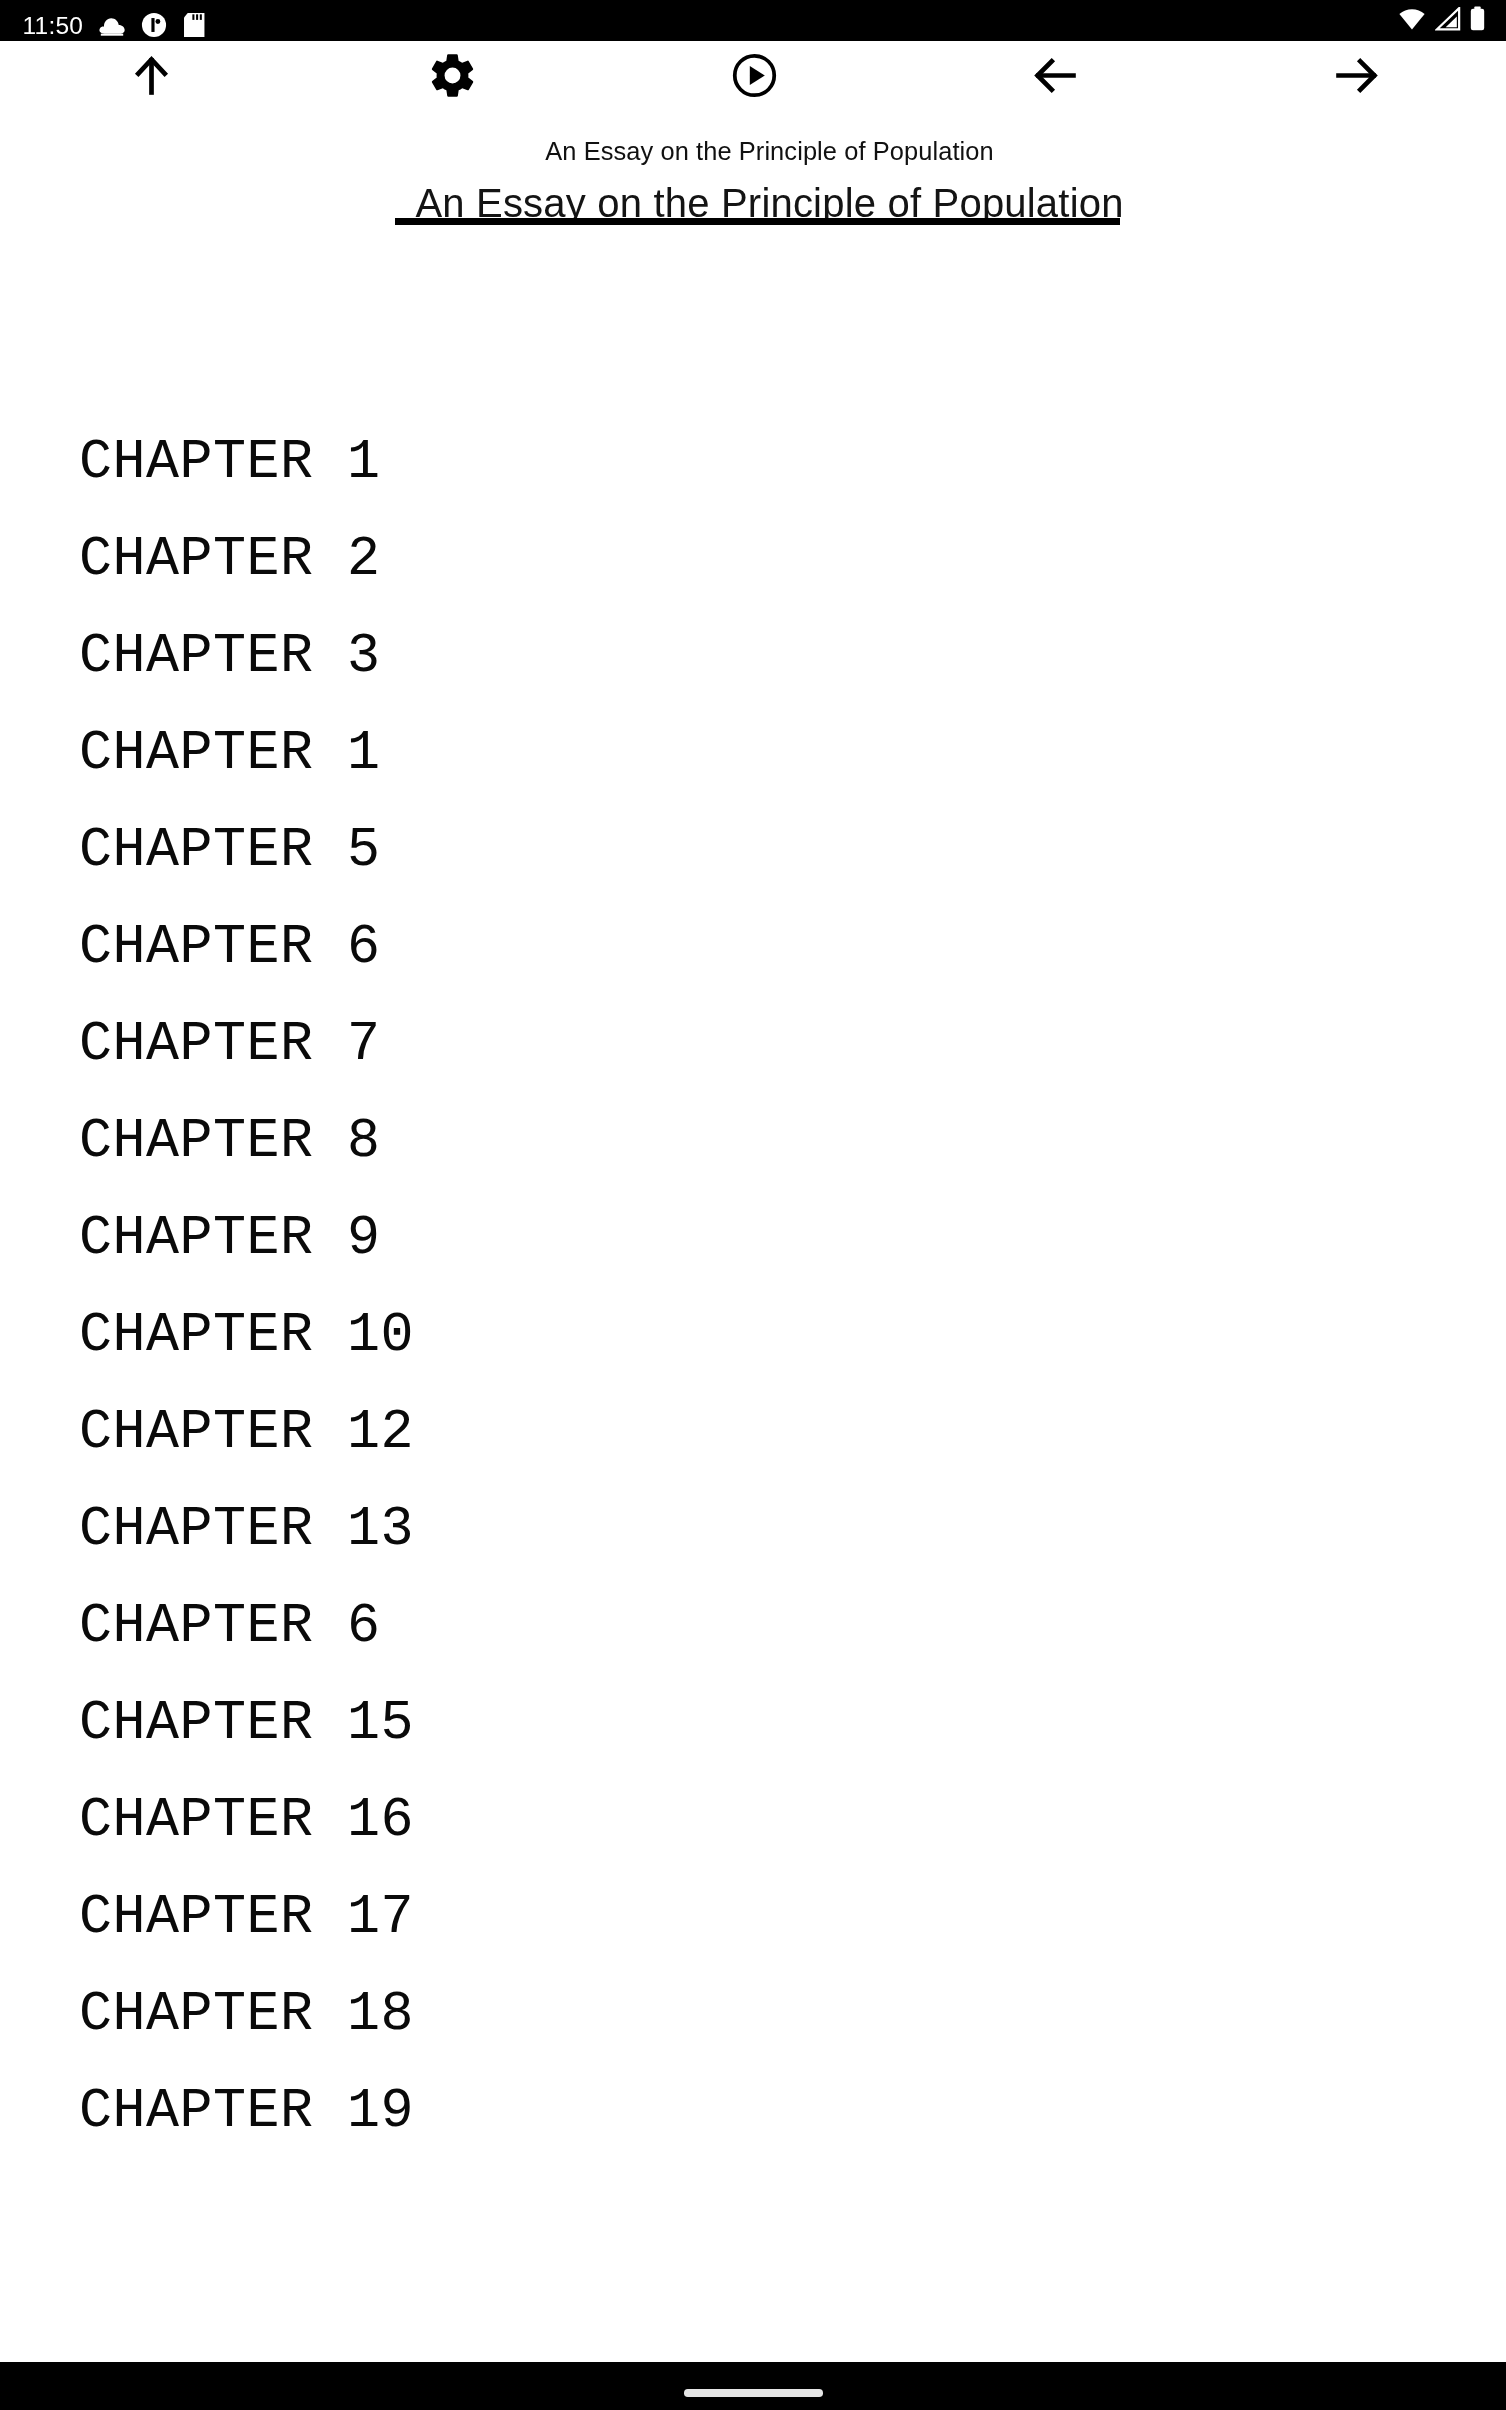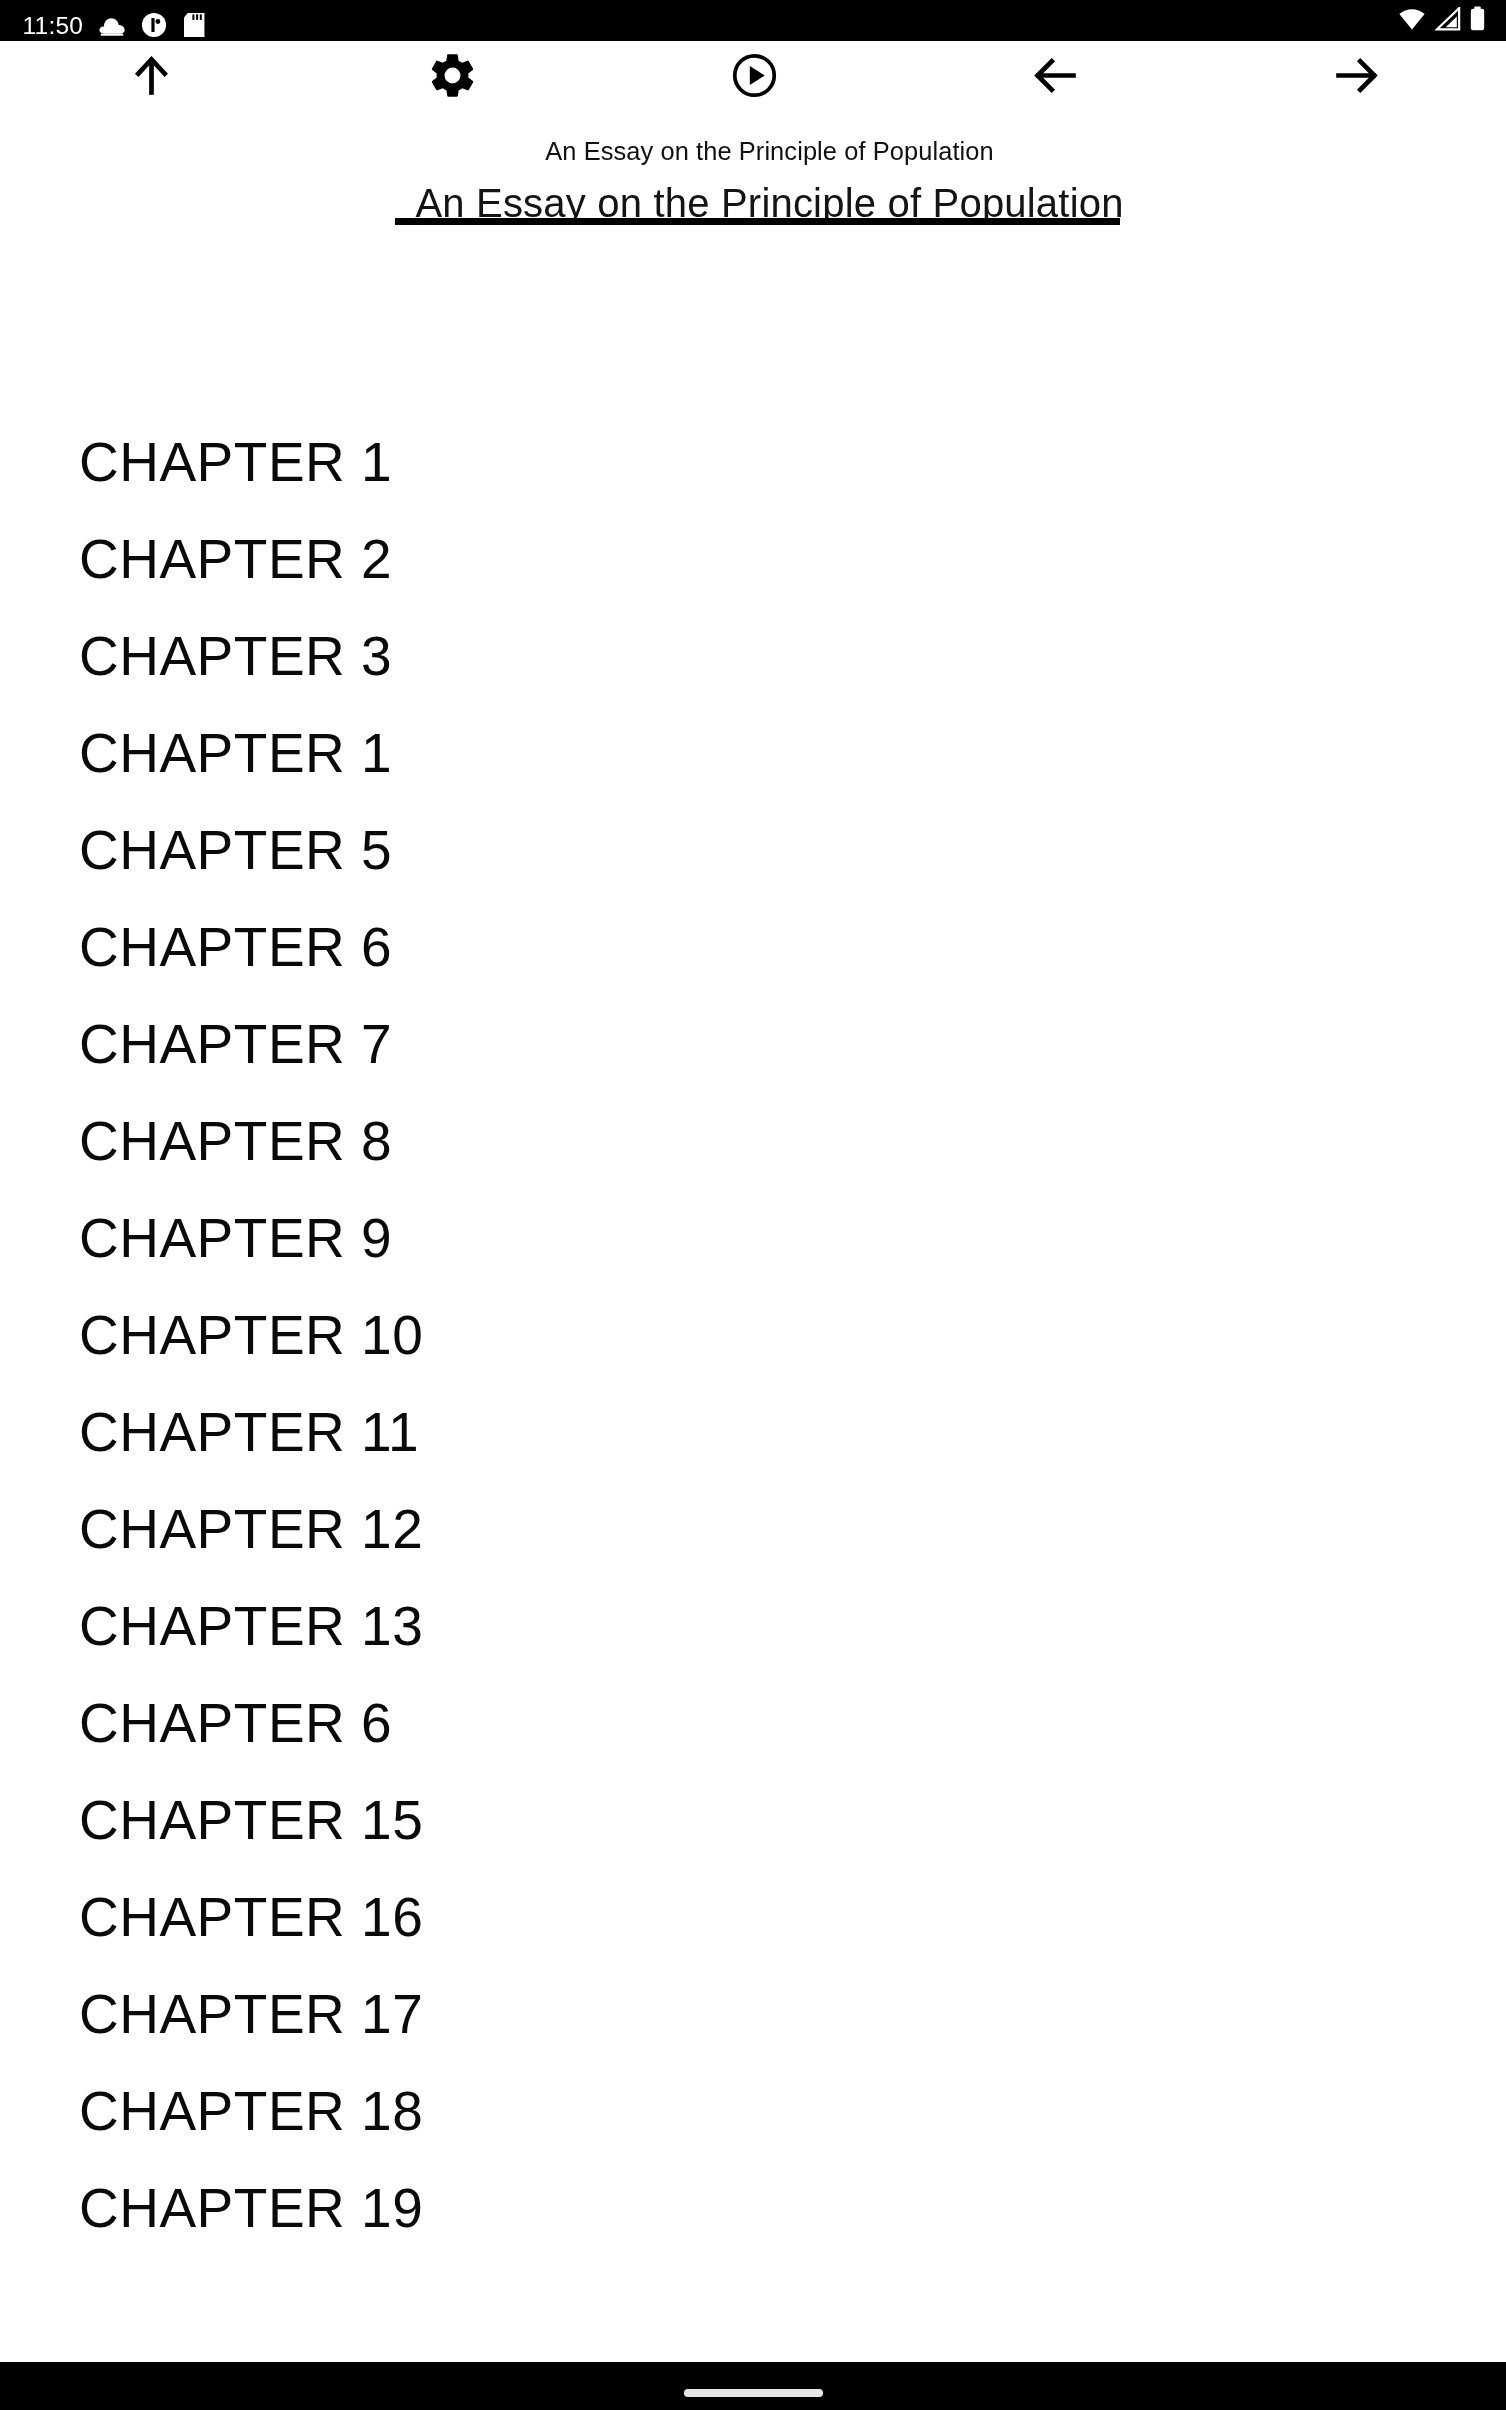"CHAPTER 1" #chapter-list { font-family: none -> Liberation Mono, monospace }
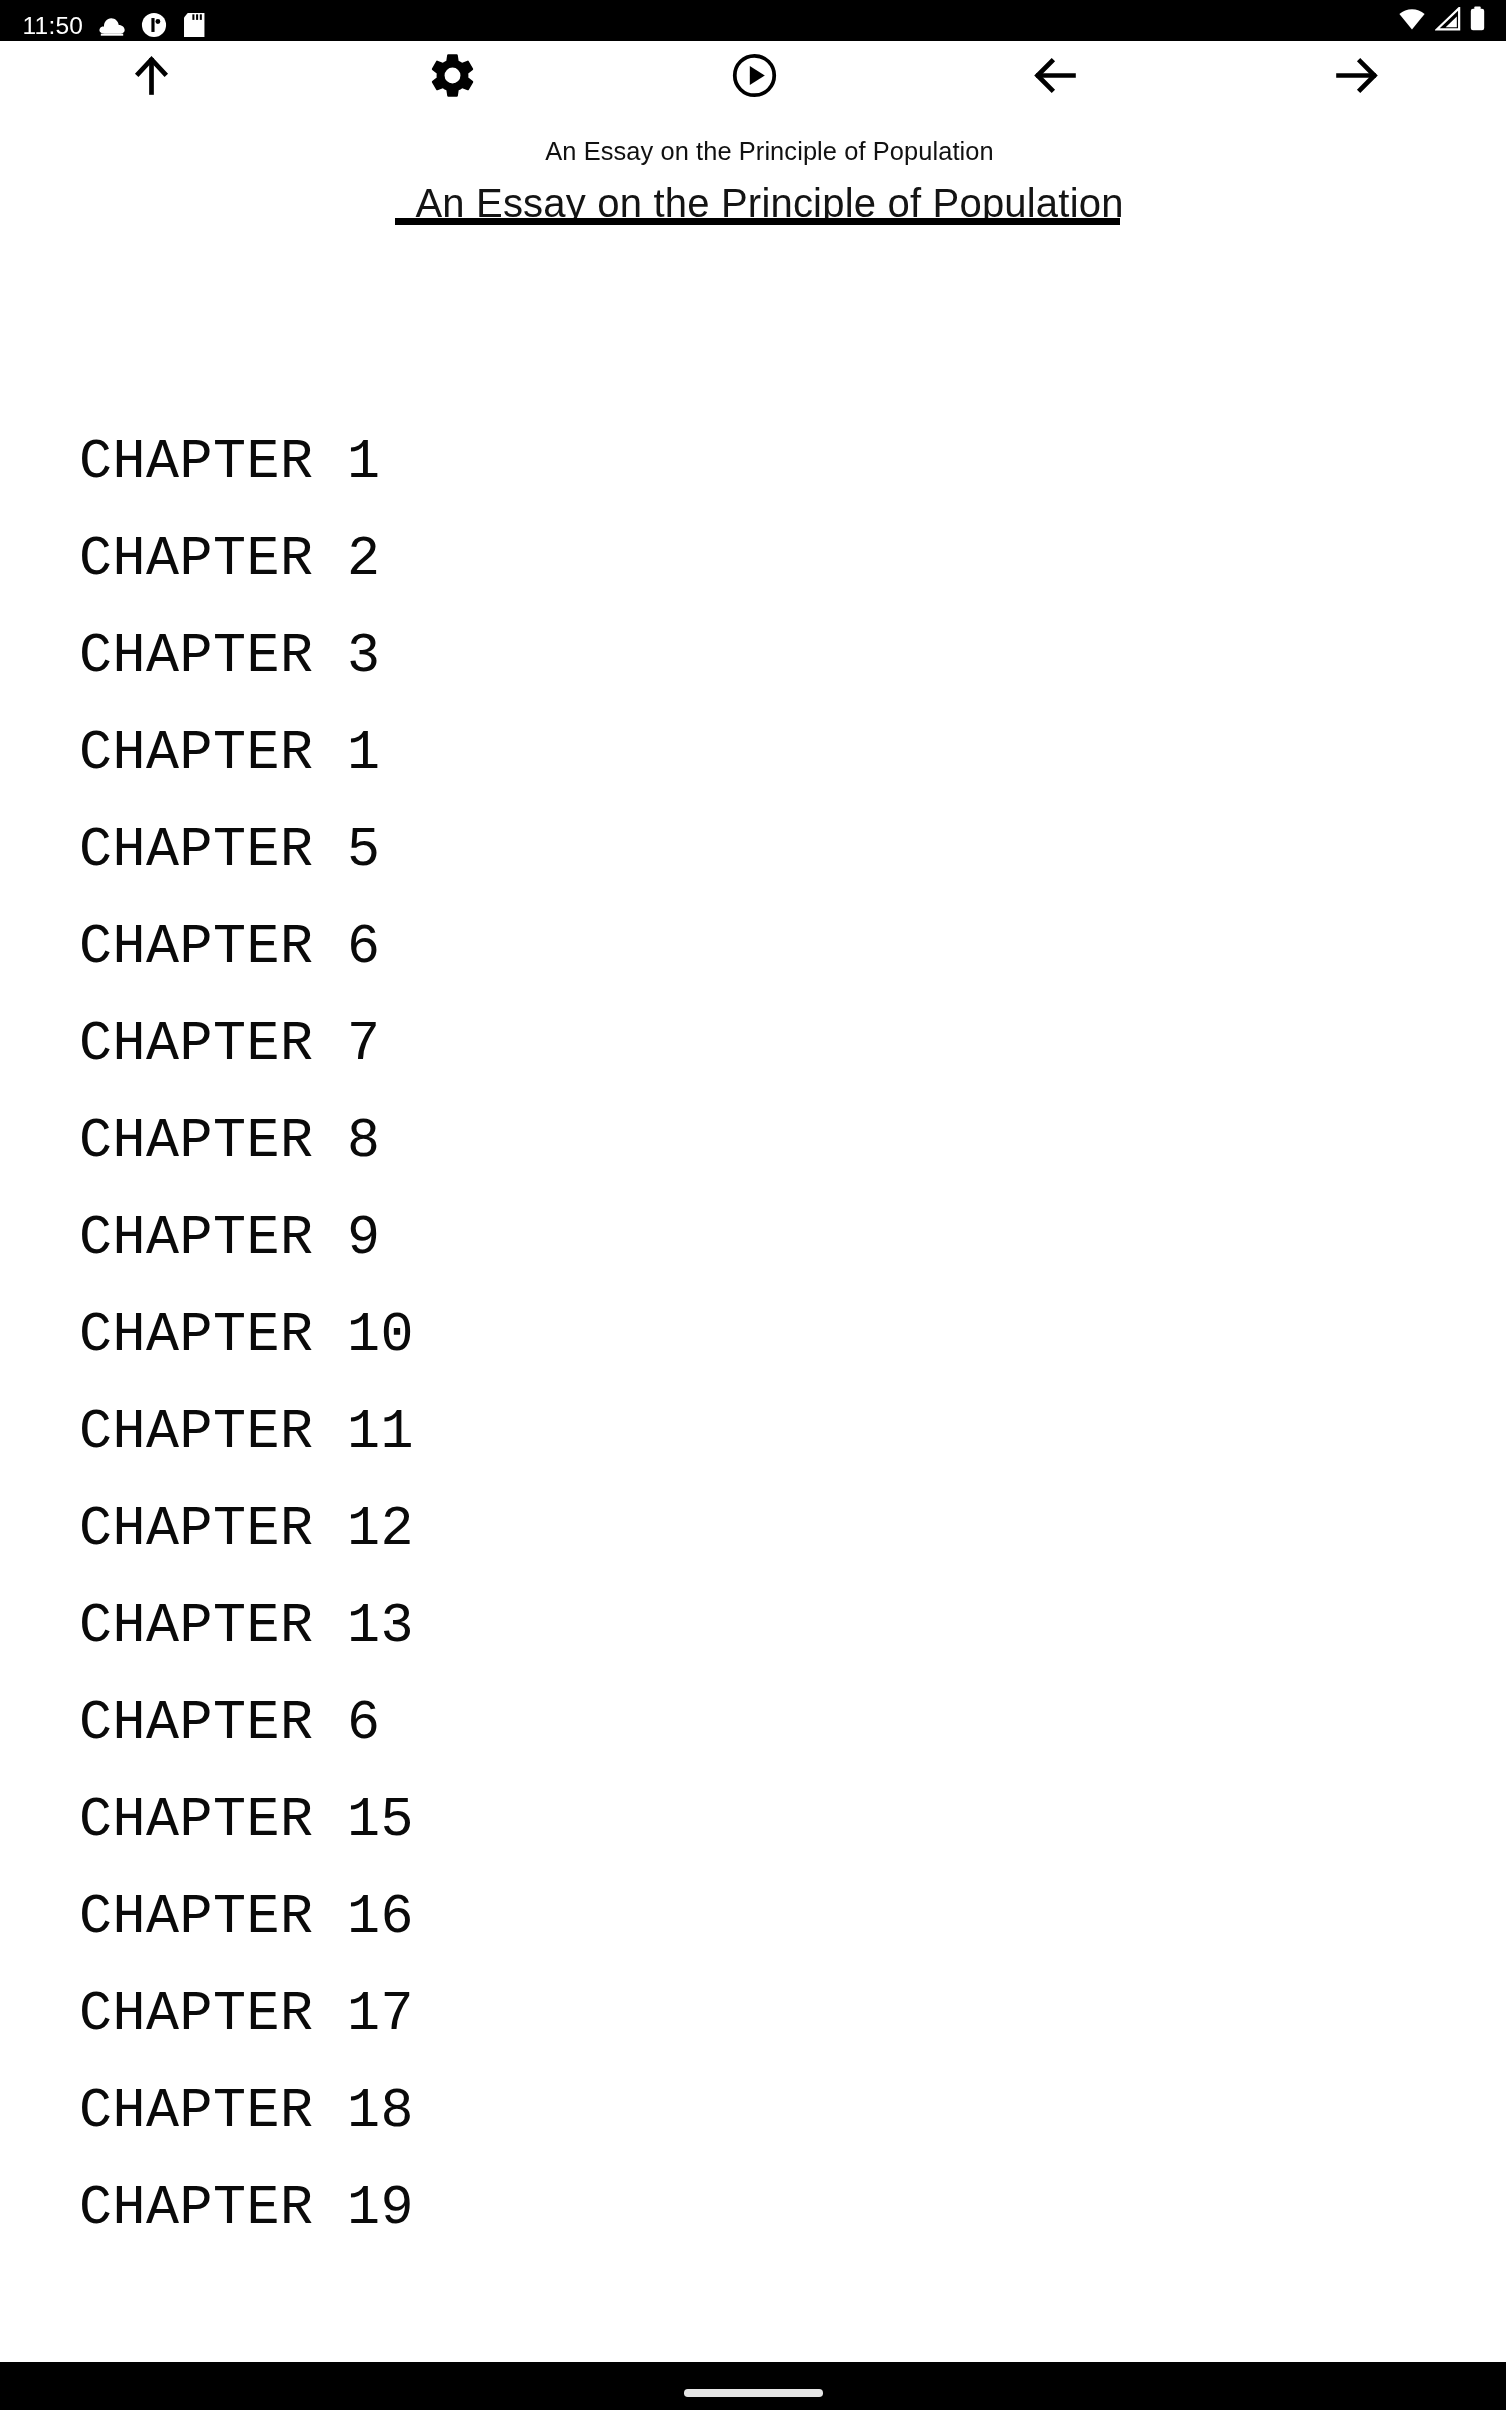"CHAPTER 11" div.chapter-item { html: <div>CHAPTER 11</div> -> none }
